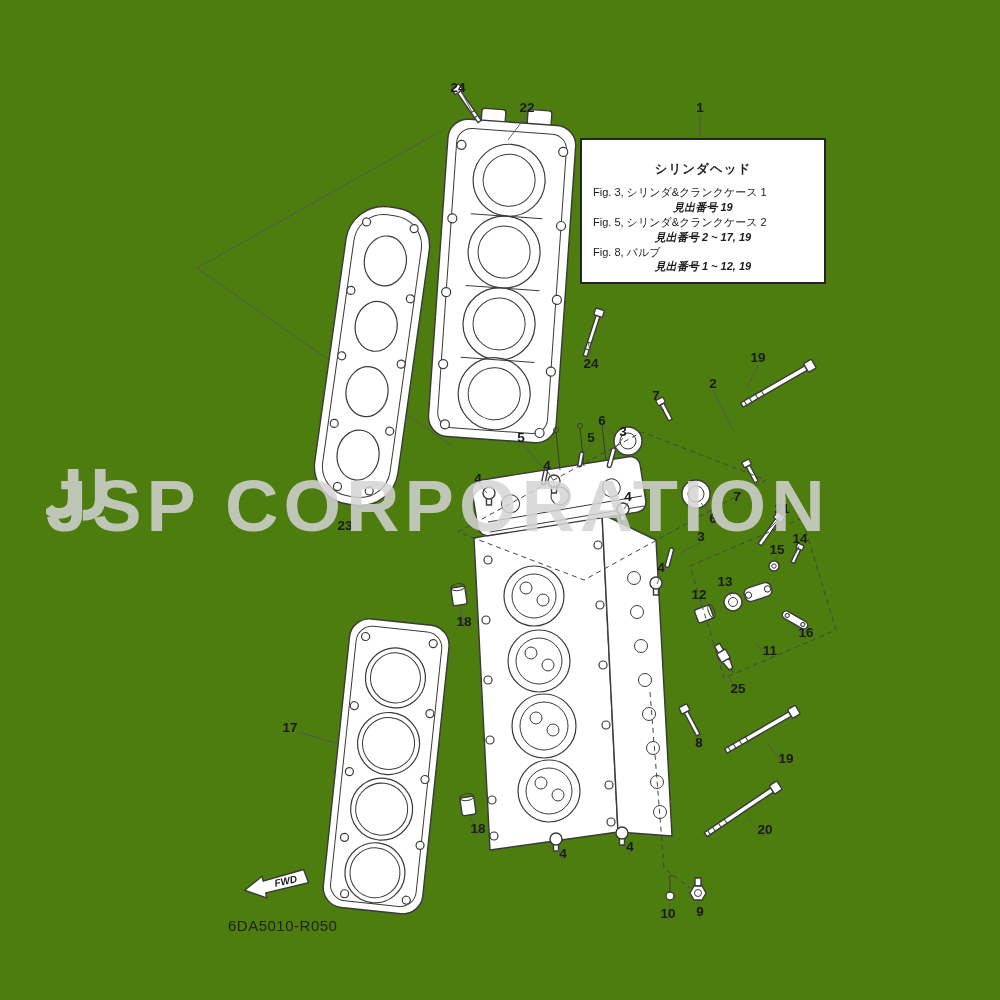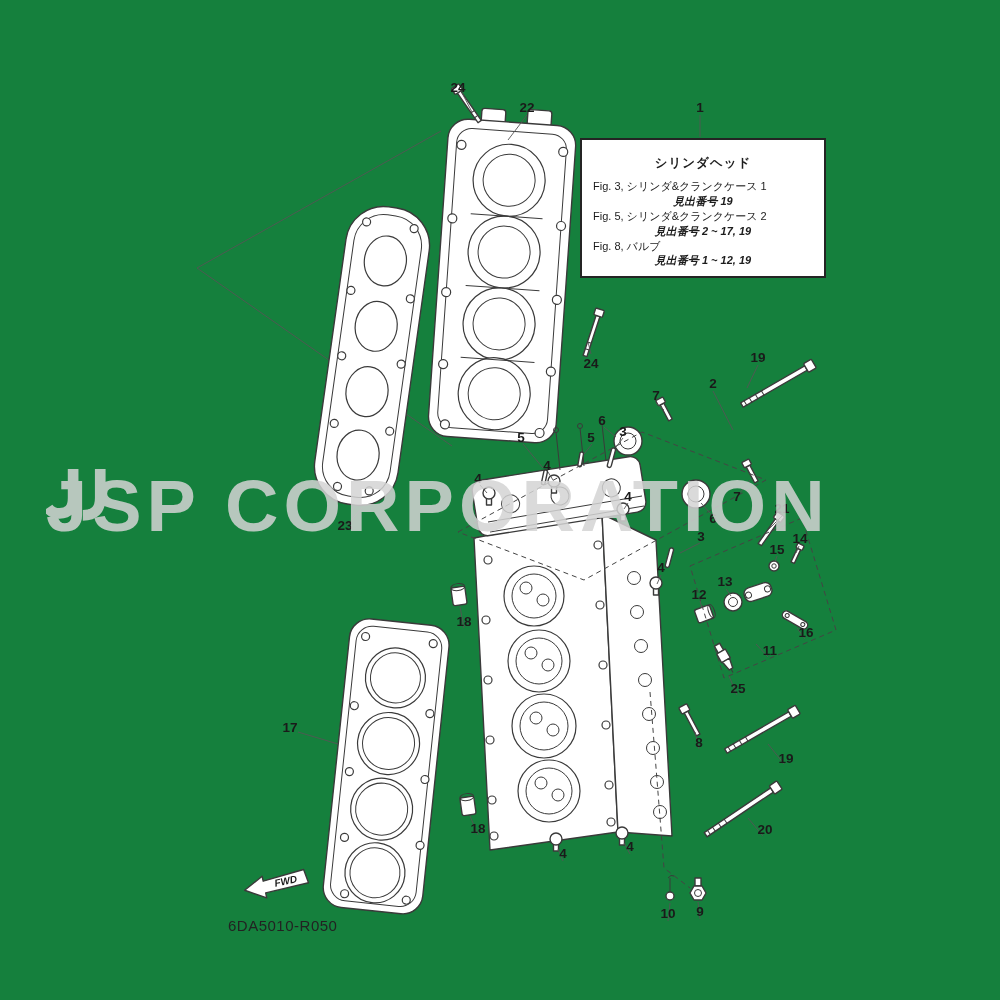"24" .canvas { background: #15803d -> #4d7c0f }
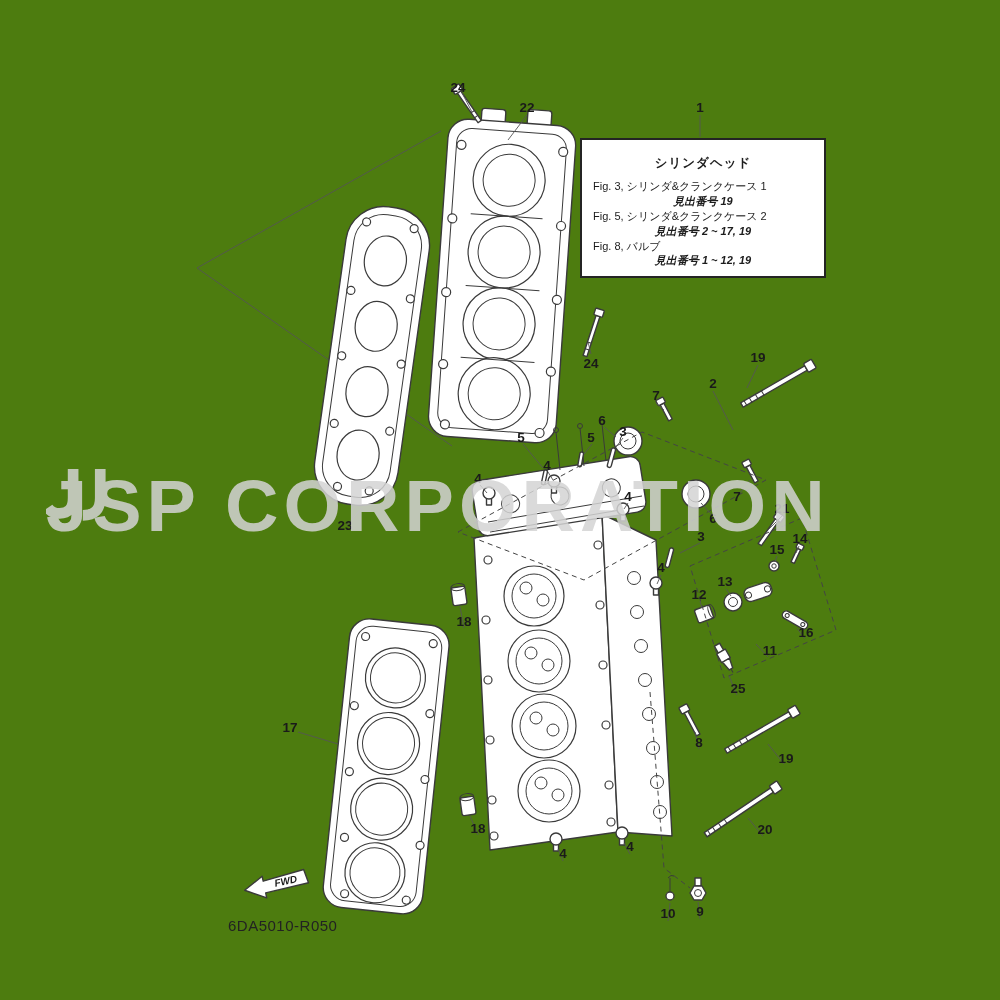"シリンダヘッド" .info-box { padding: 14px 6px 8px 6px -> 20px 6px 8px 6px }
